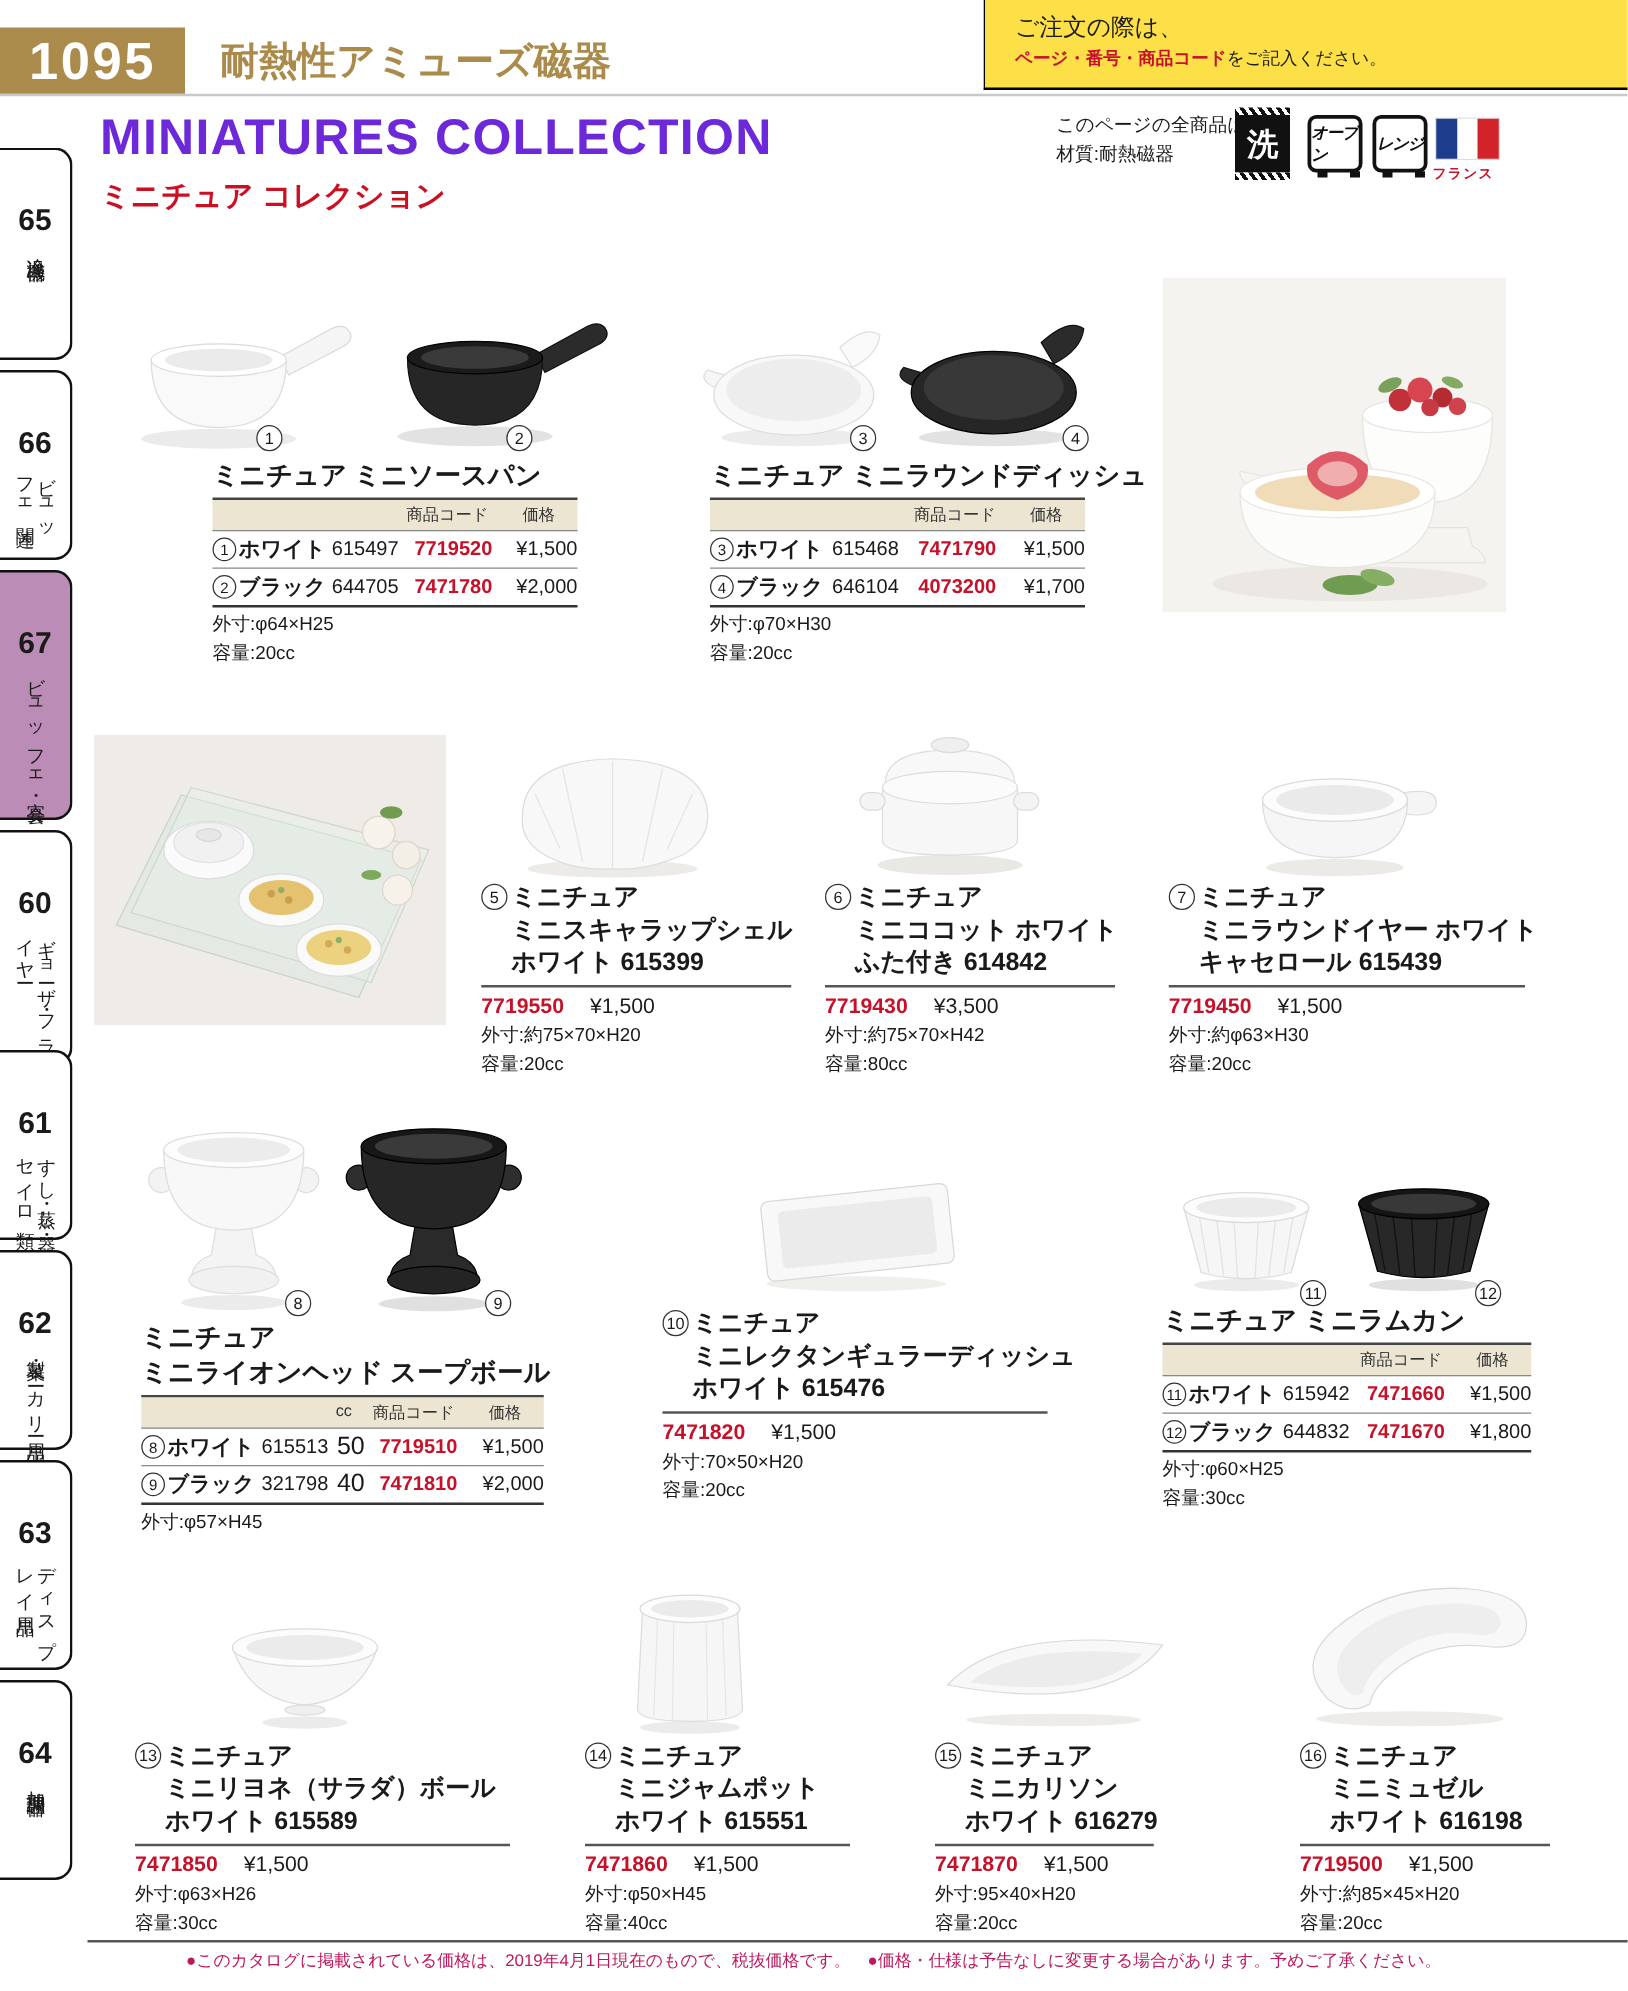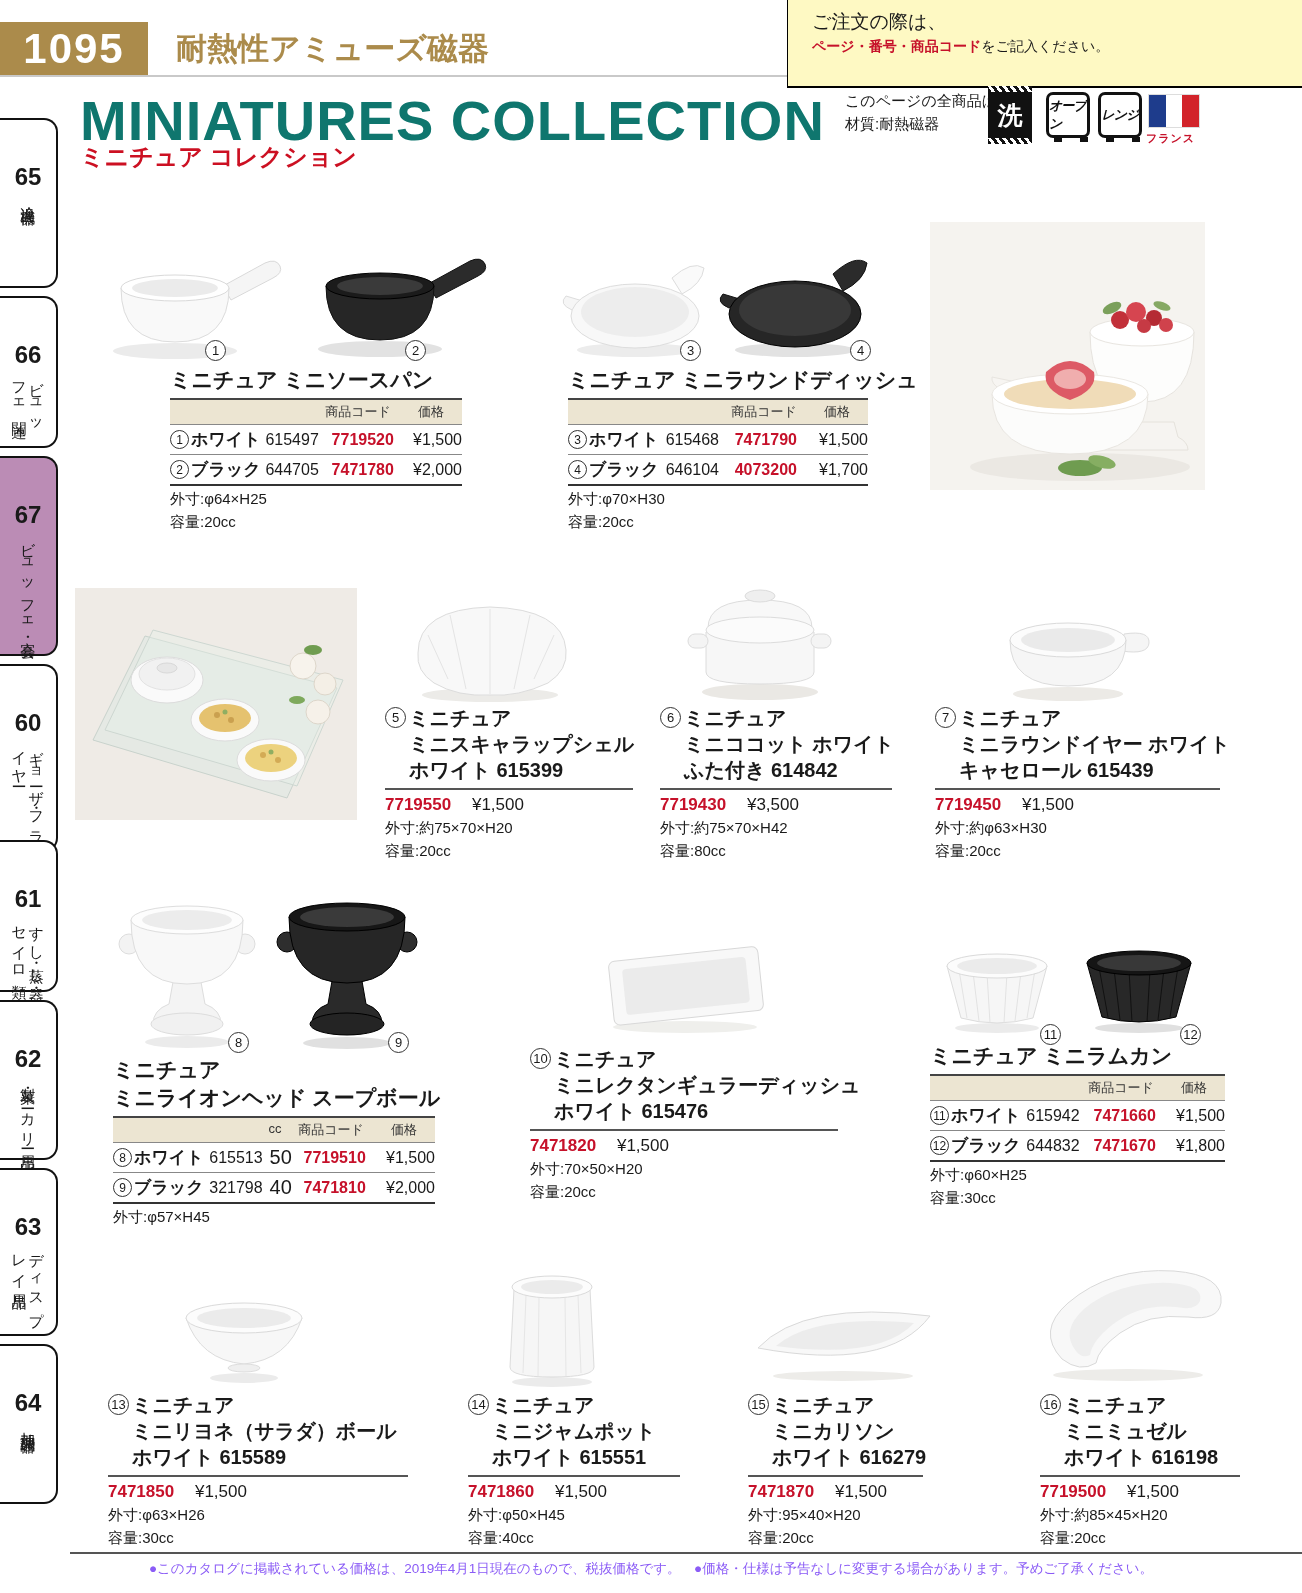"ご注文の際は、" .order-note { background: #fef9c3 -> #fde047; height: 88px -> 72px }
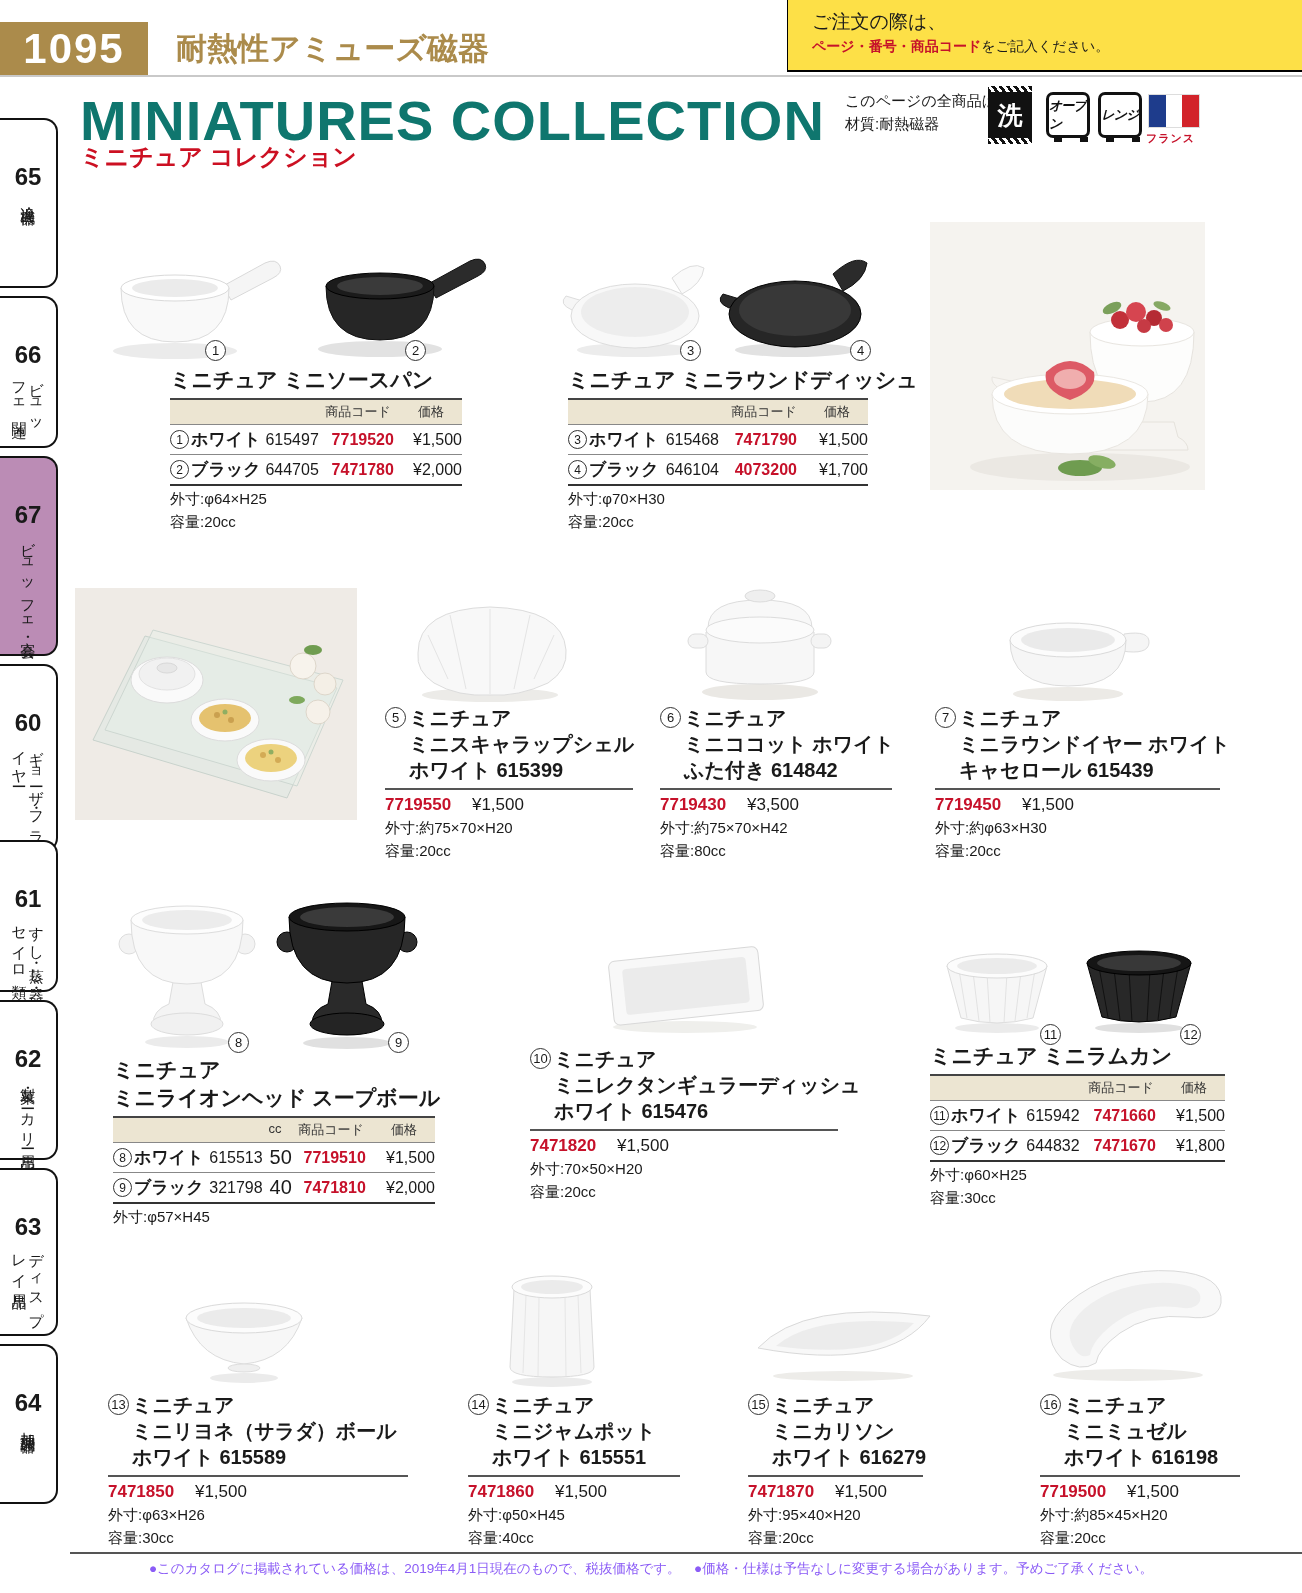"MINIATURES COLLECTION" .title-en { color: #0f766e -> #6d28d9; font-size: 56px -> 40px }
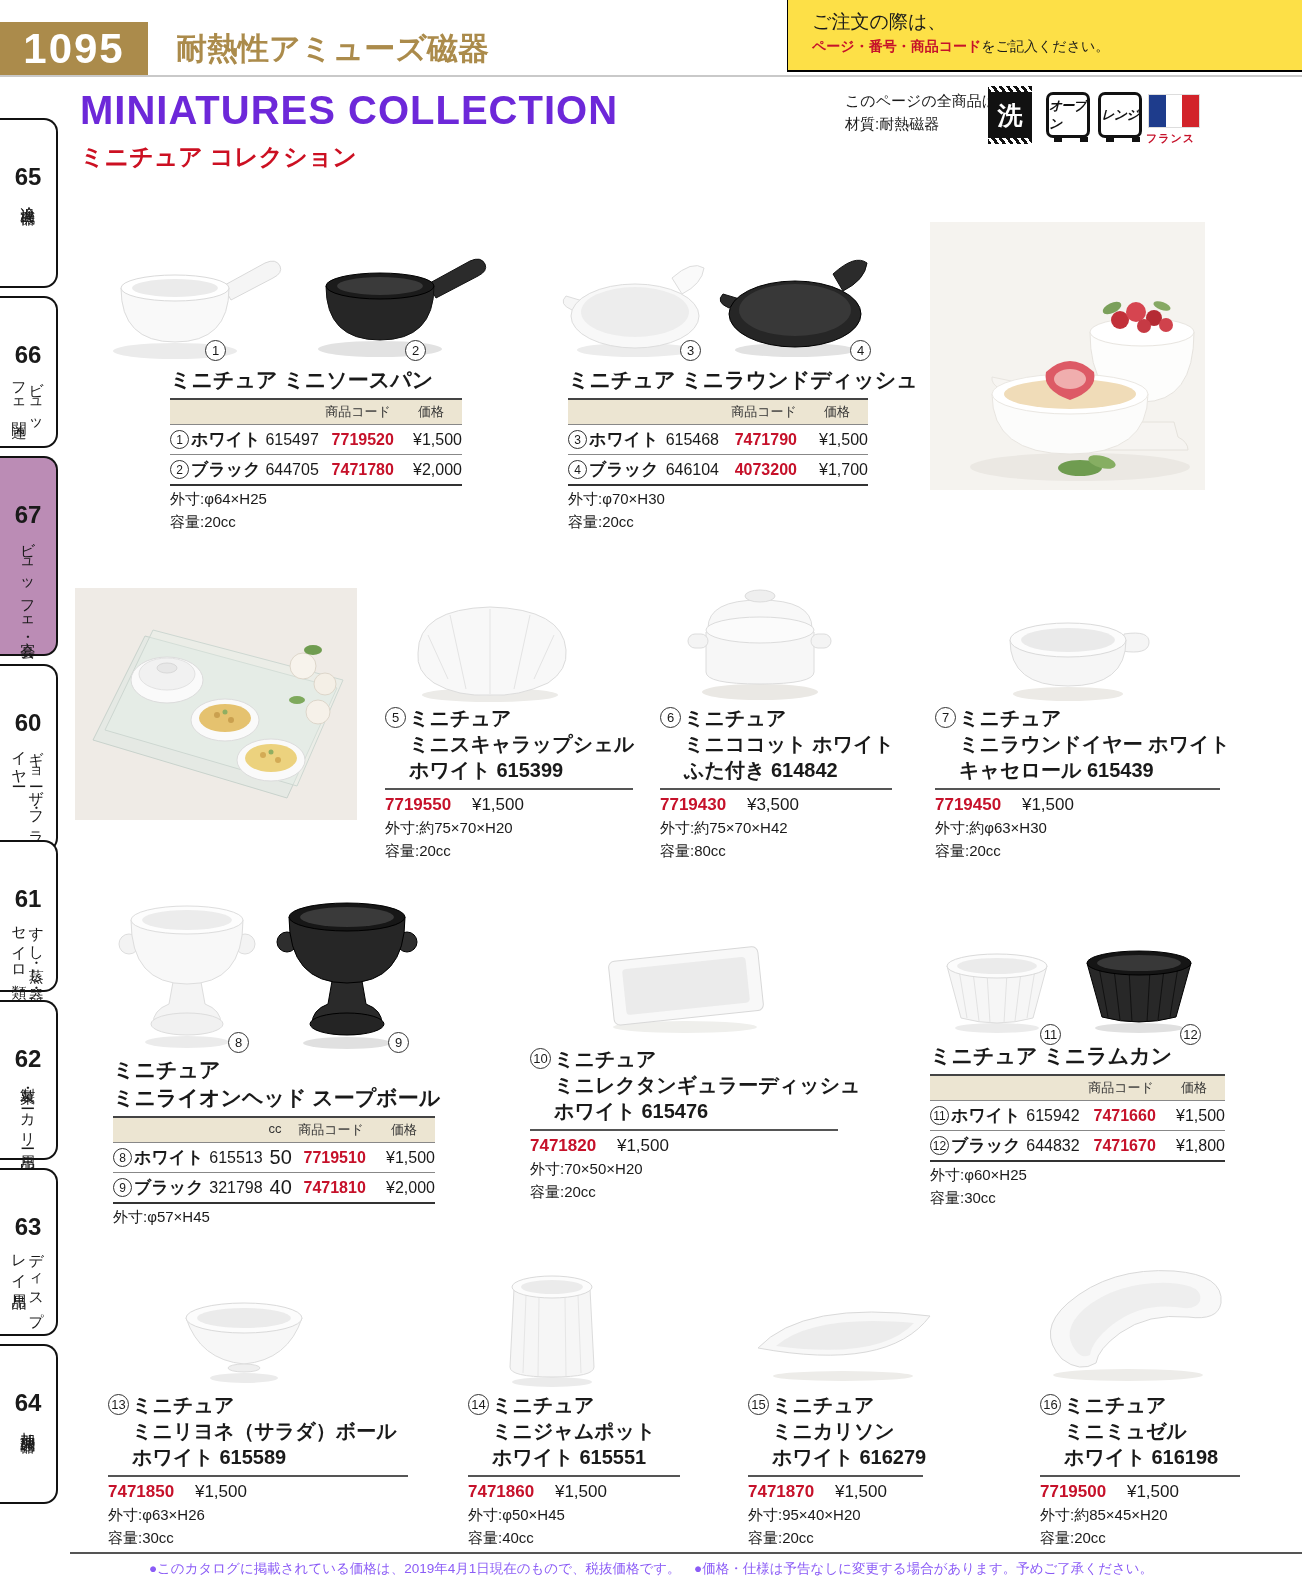"●このカタログに掲載されている価格は、2019年4月1日現在のもので、税抜価格で" .footer-text { color: #8b5cf6 -> #be185d }
